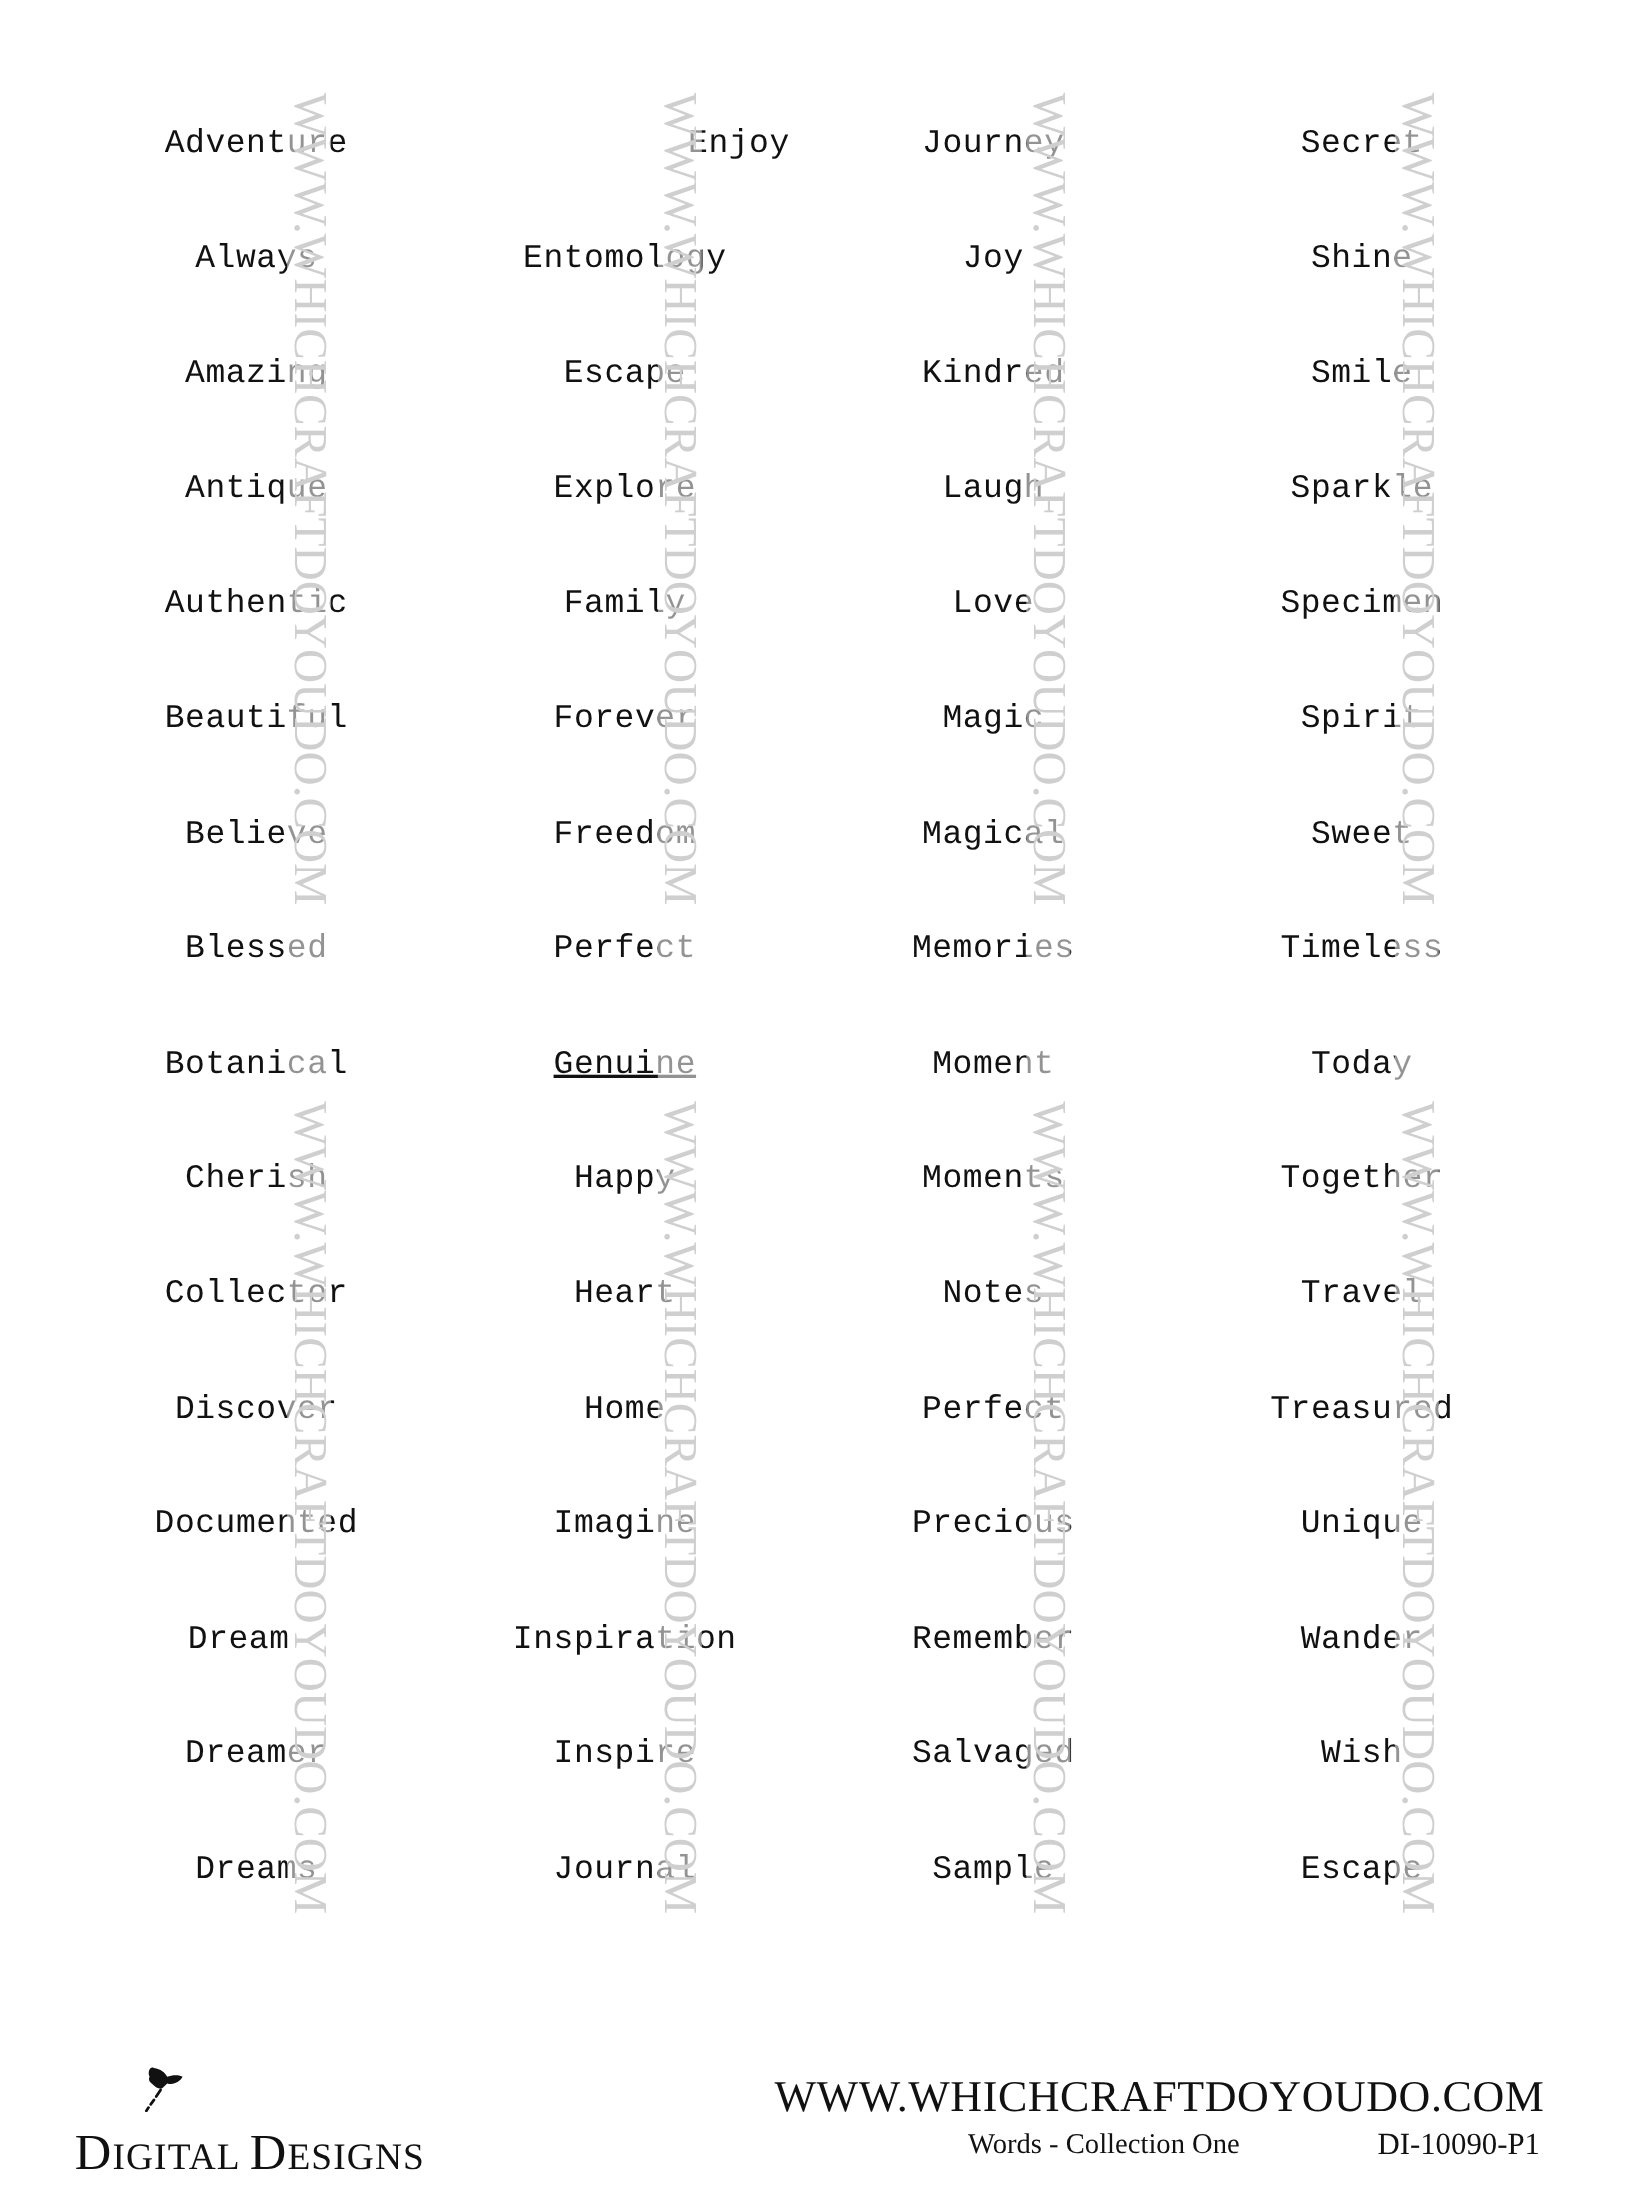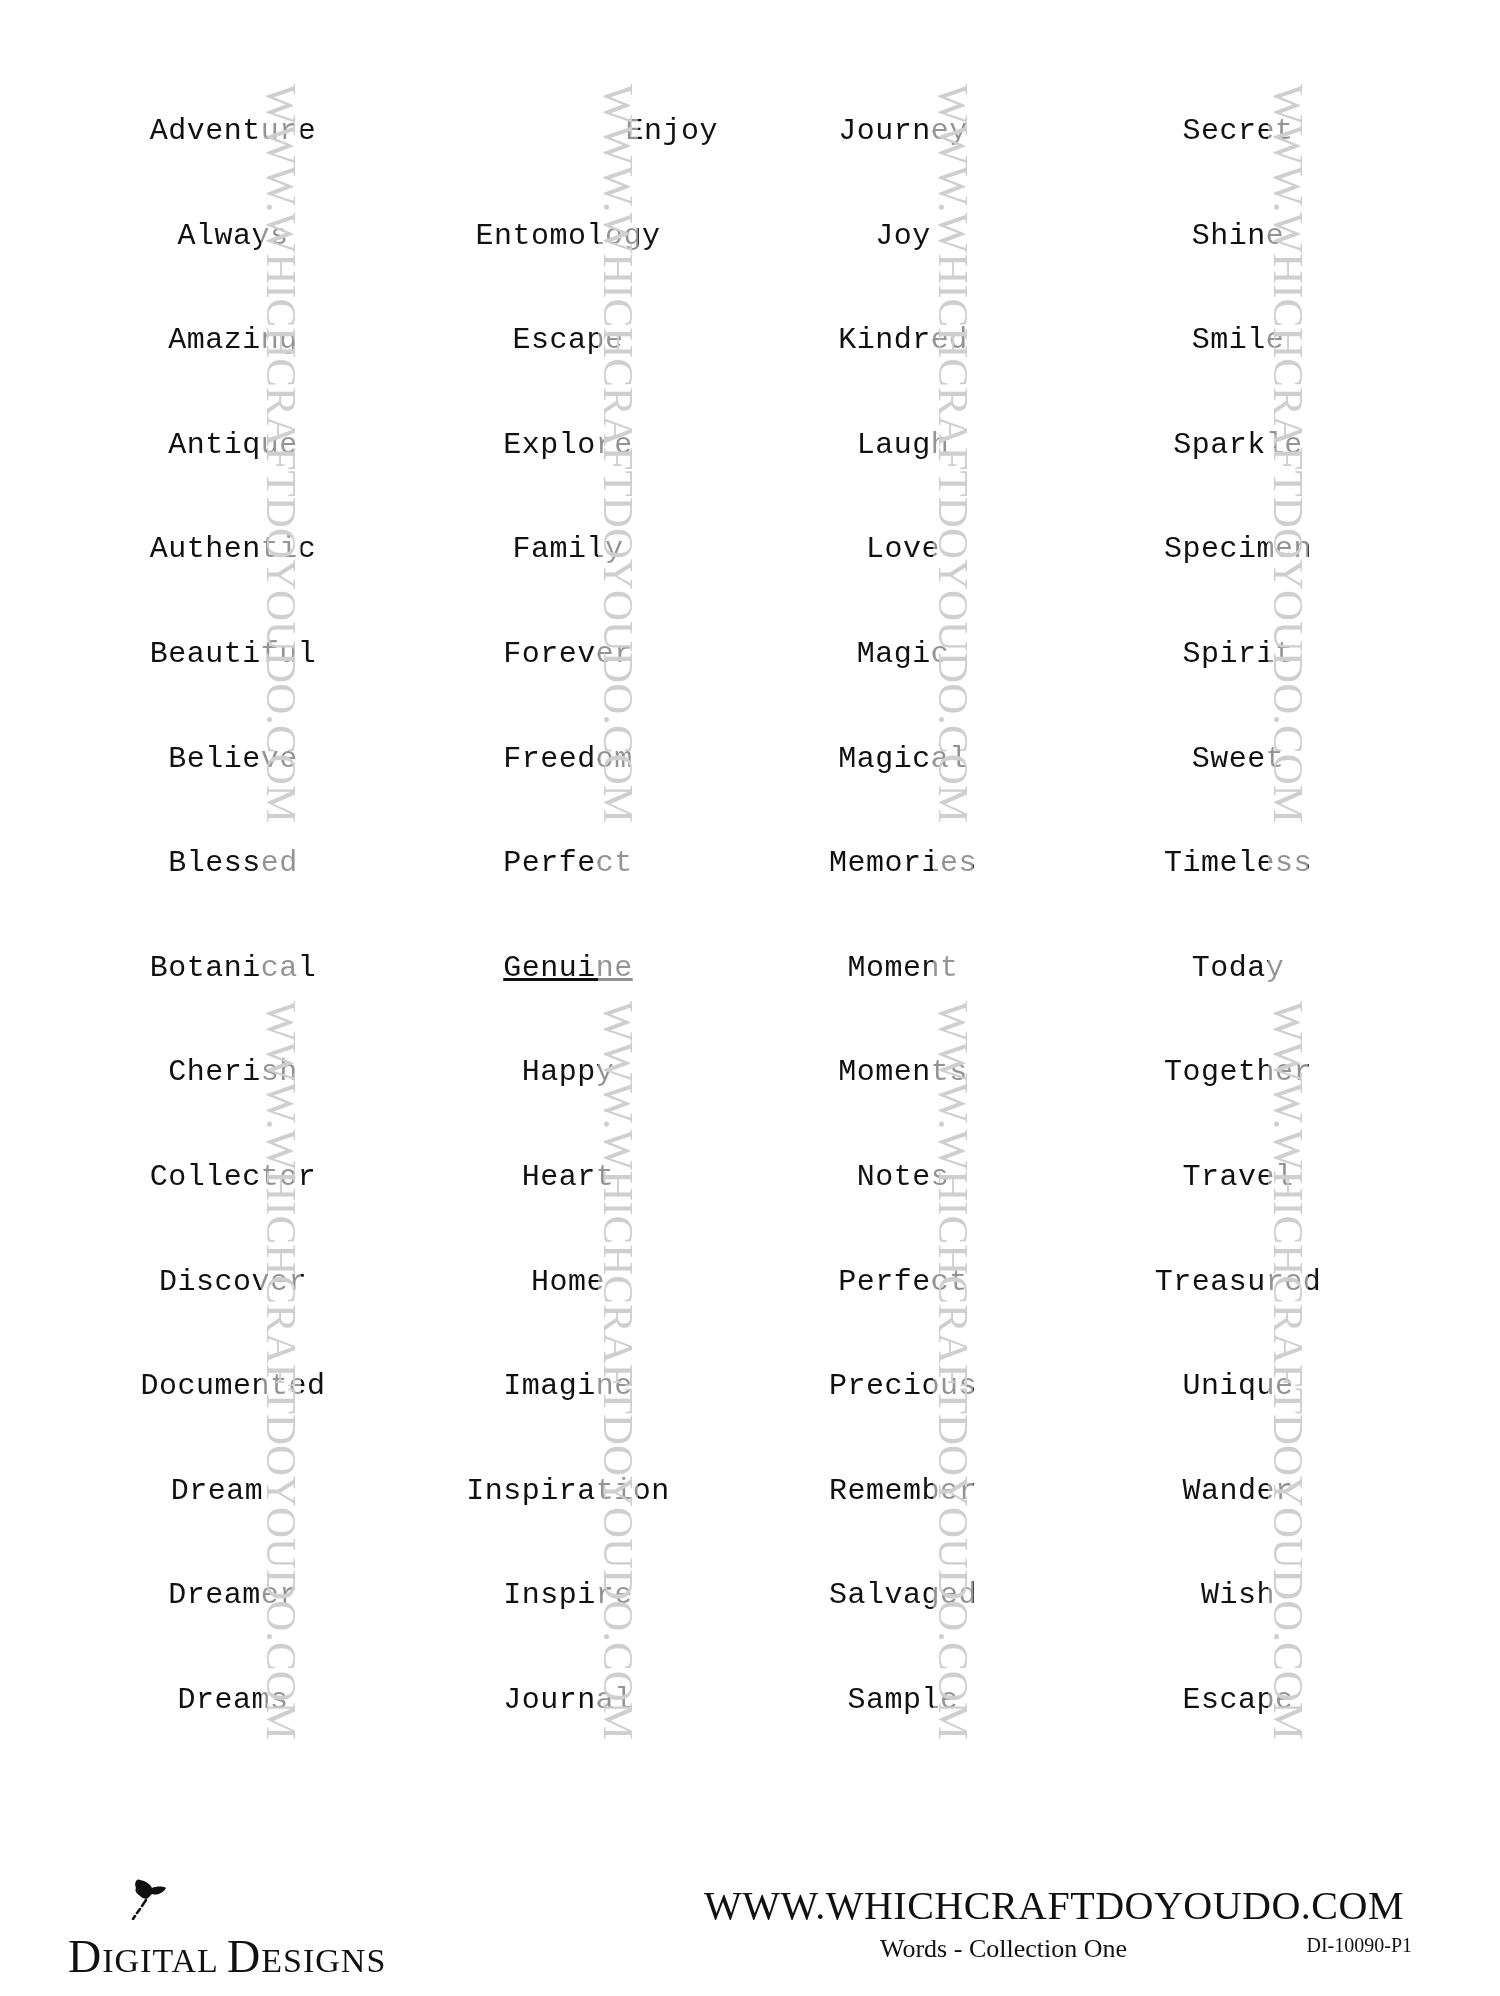"DI-10090-P1" .sku { font-size: 20px -> 28px; right: 88px -> 100px }
